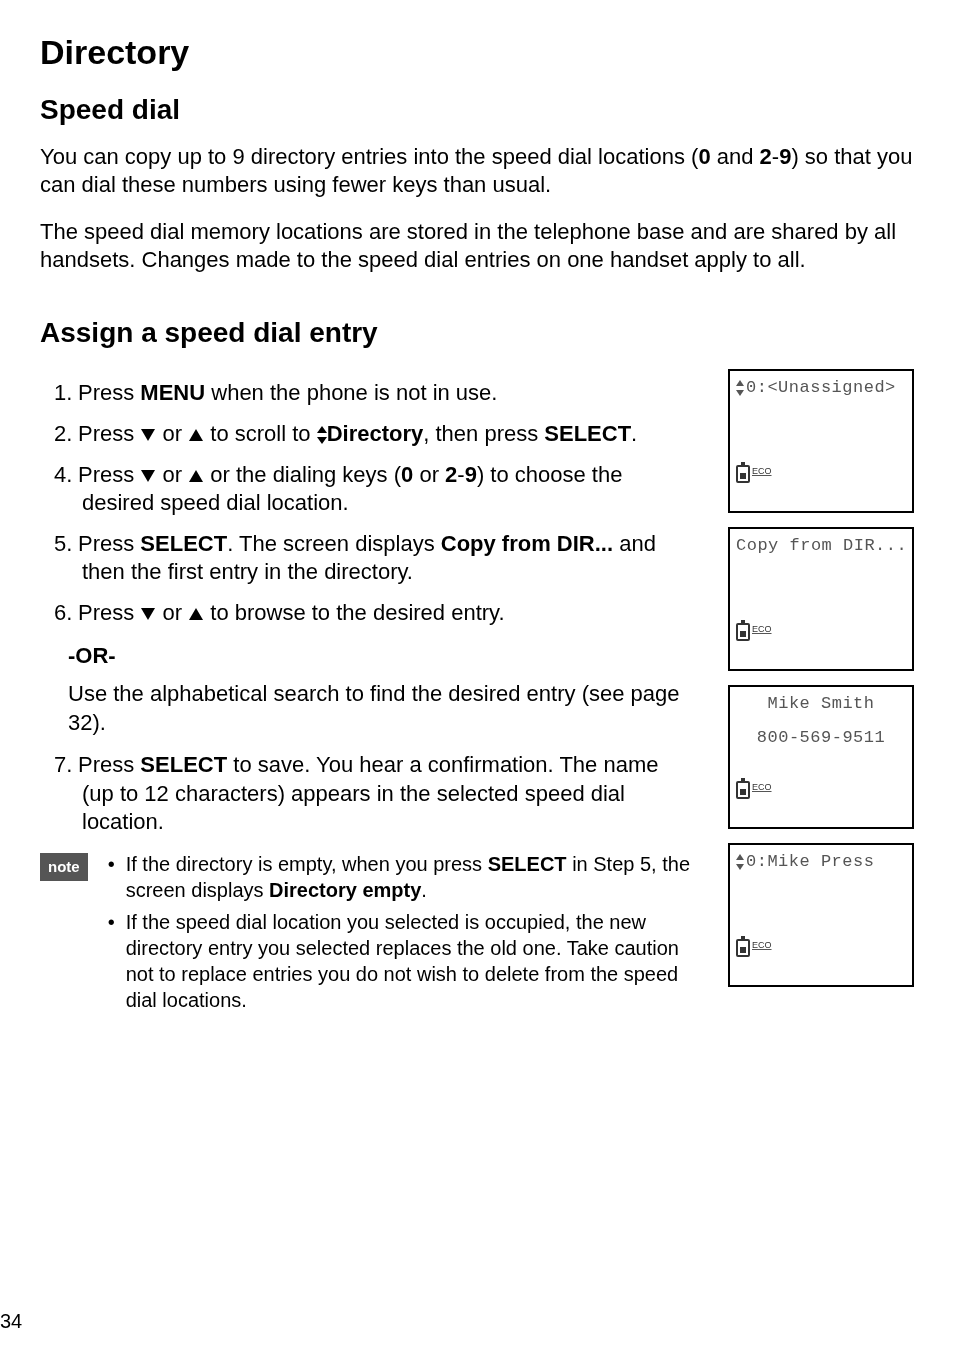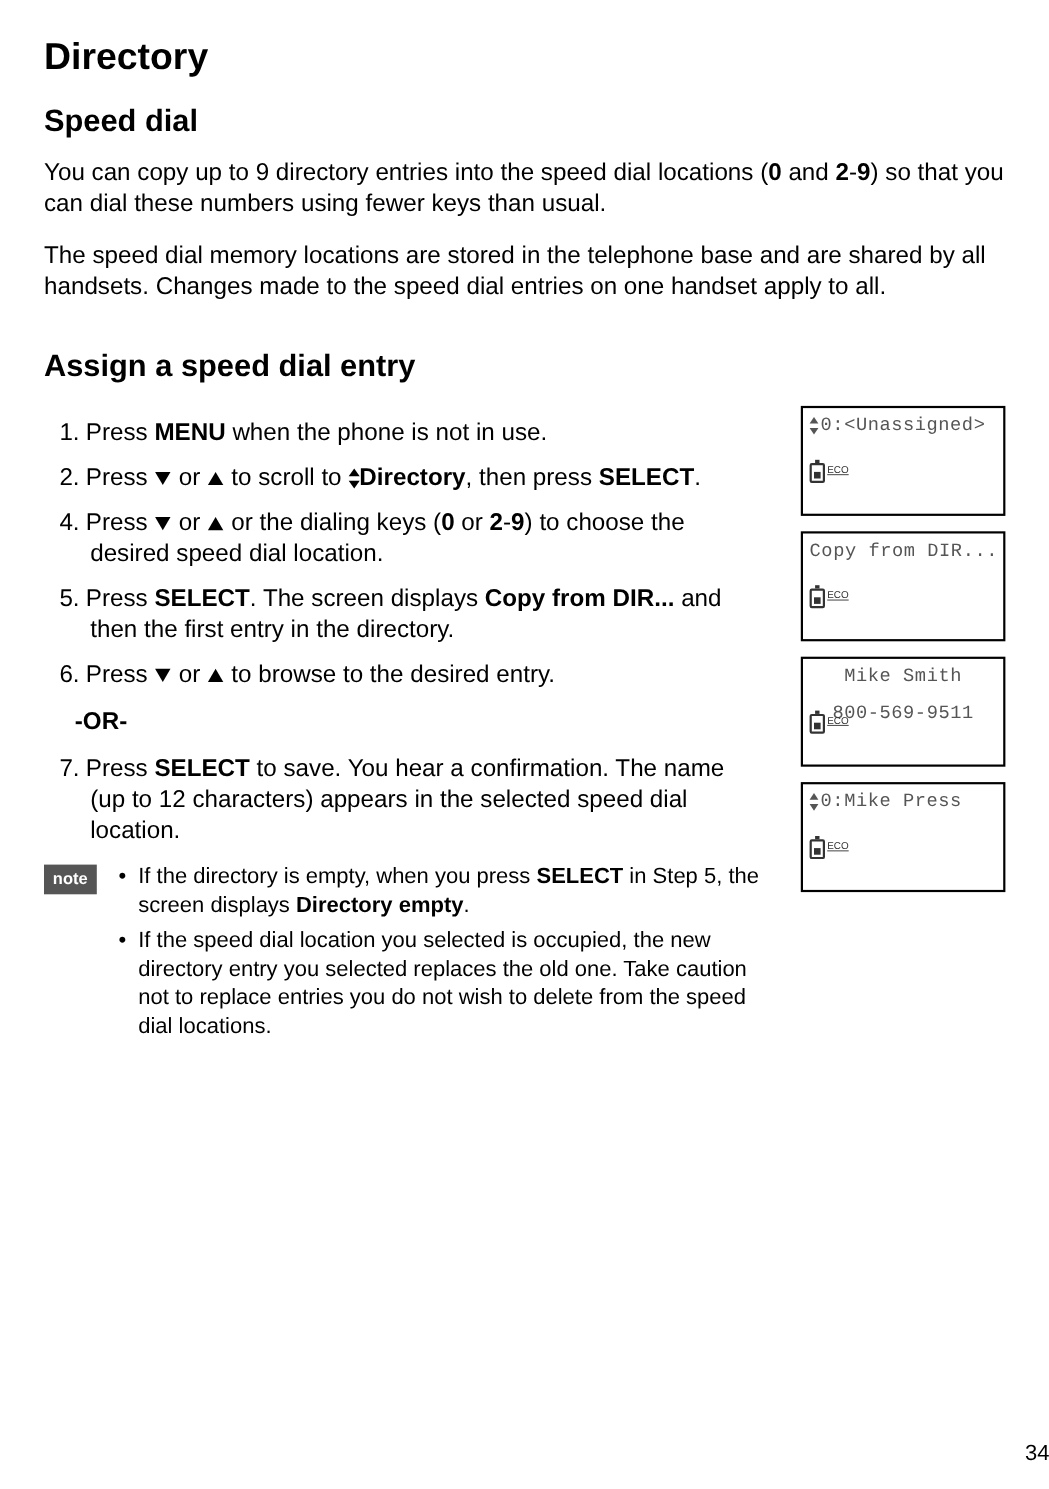"0:<Unassigned>" .lcd { height: 100px -> 144px }
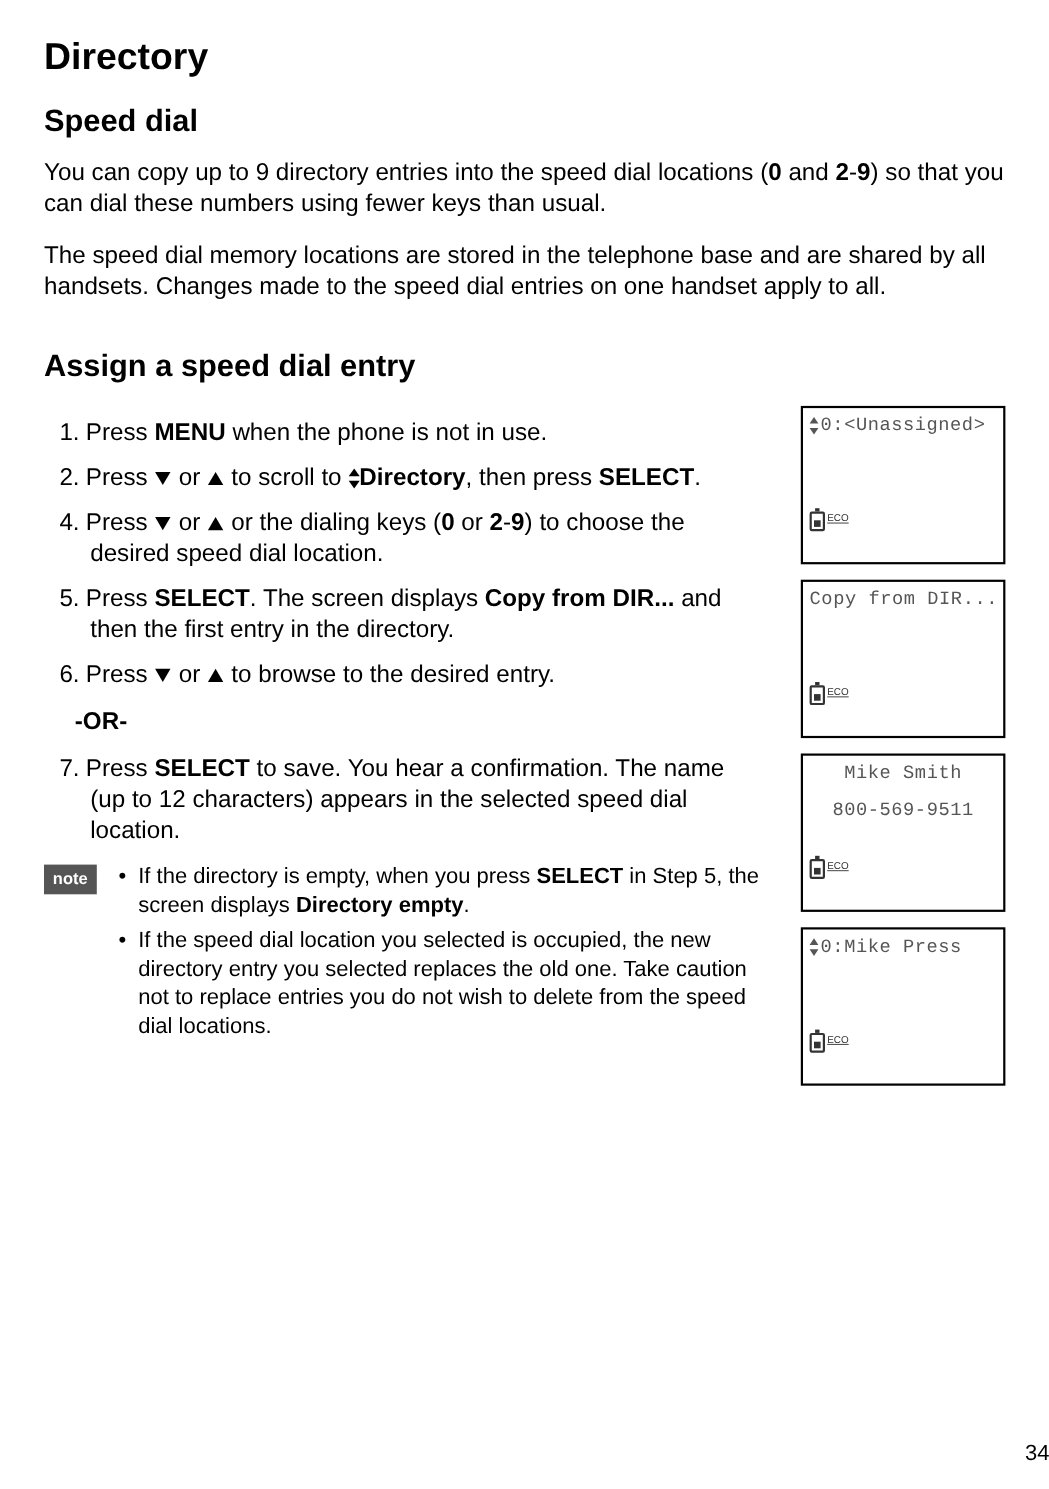"Use the alphabetical search to" p.sub-p { html: none -> <p>Use the alphabetical search to find the desired entry (see page 32).</p> }
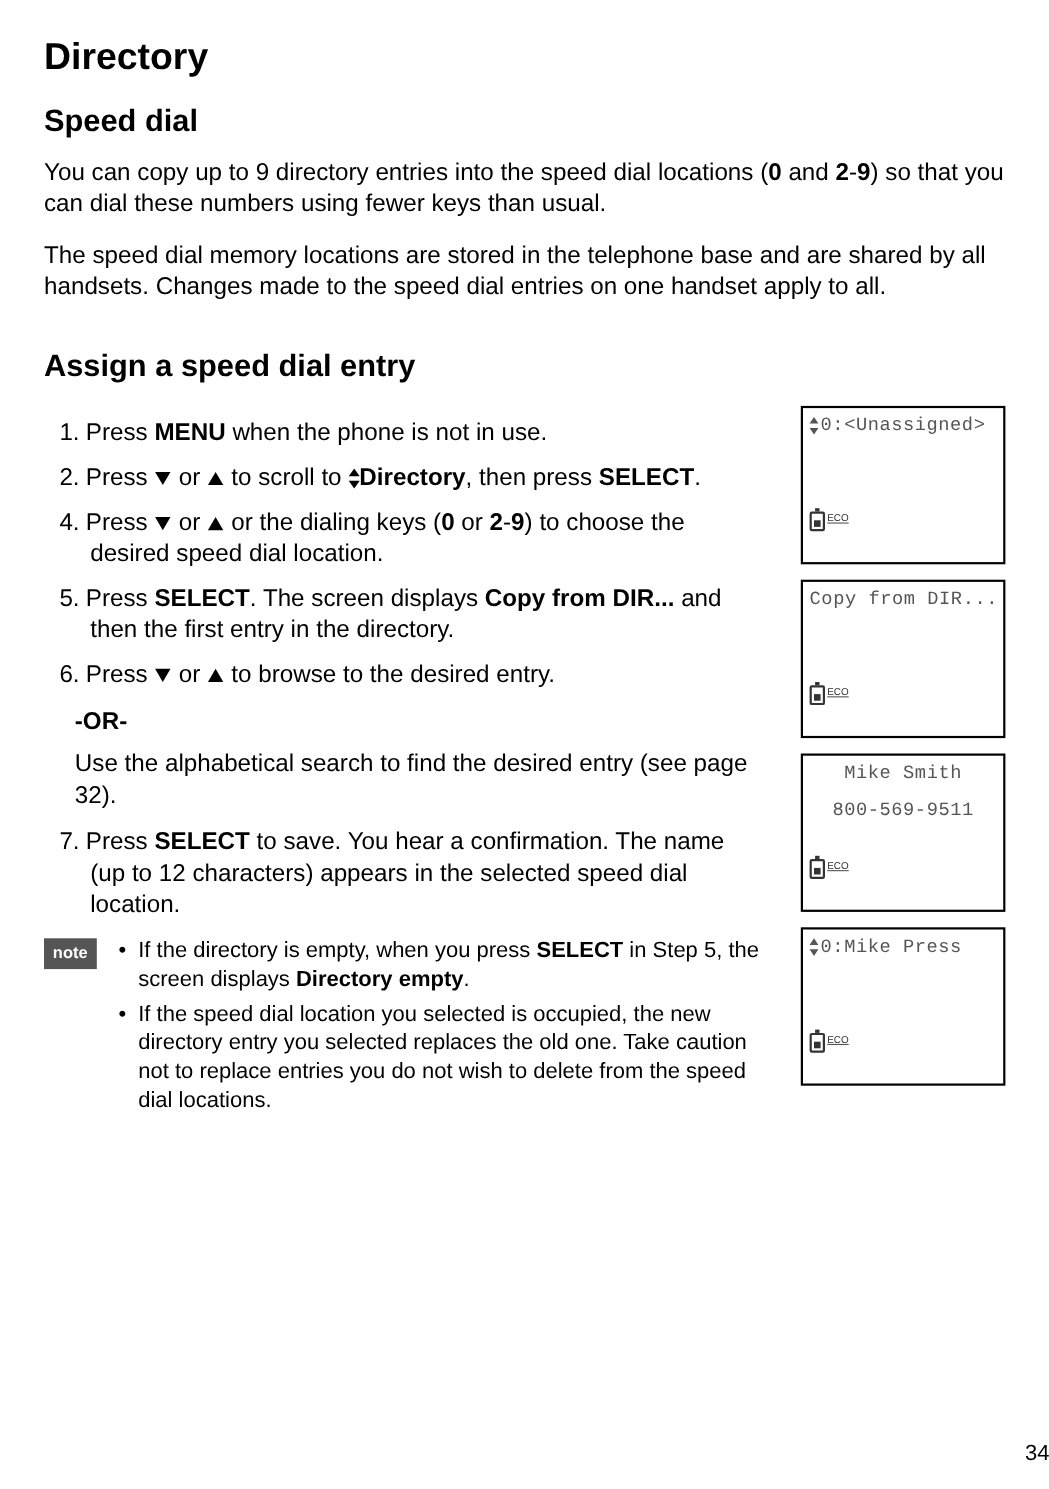"34" .page-num { text-align: right -> left }
